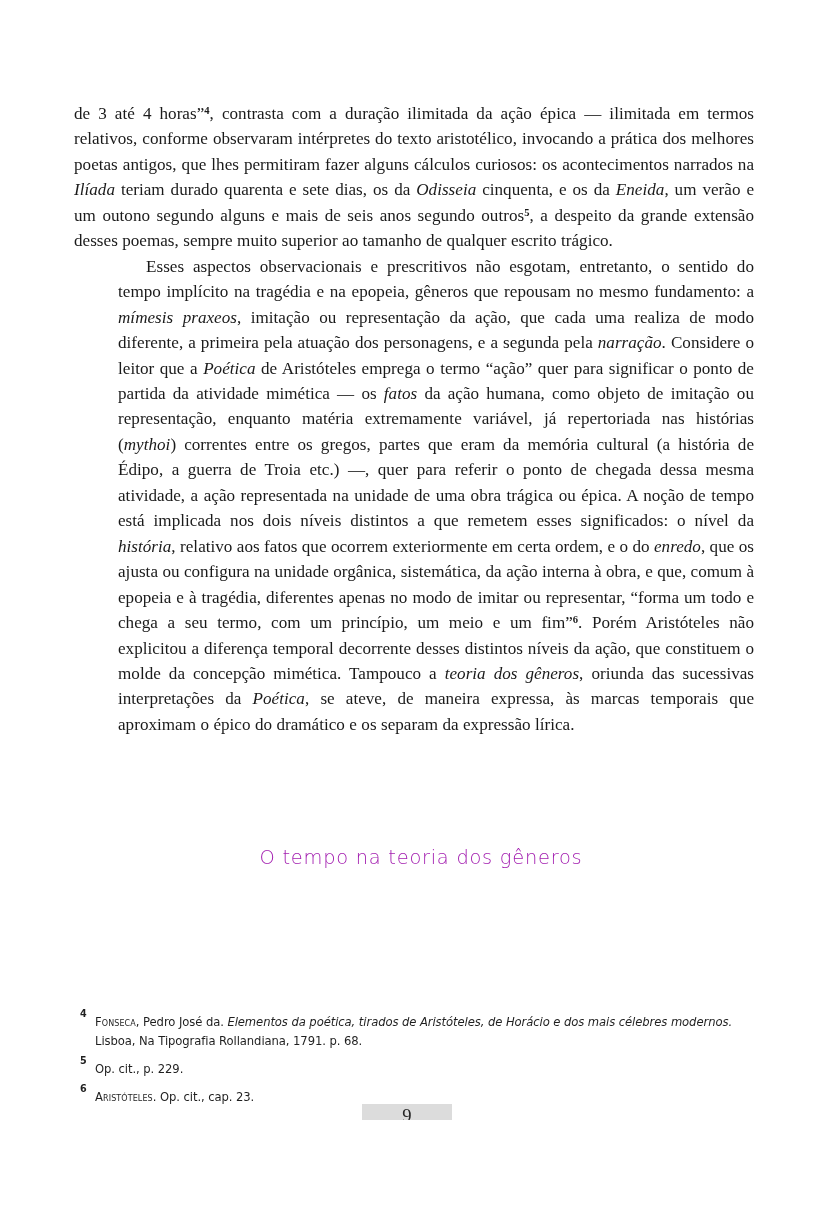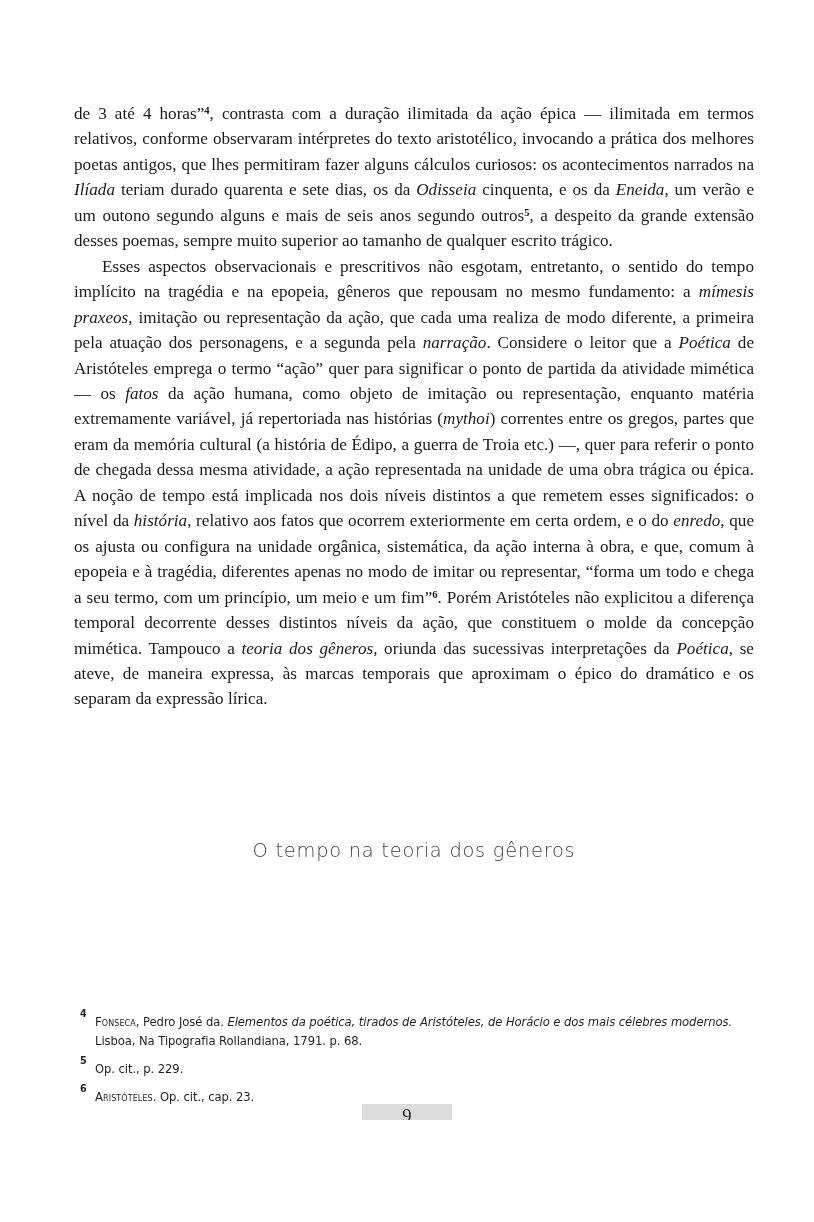"Esses aspectos observacionais e" .body-par.indented { margin-left: none -> 44px }
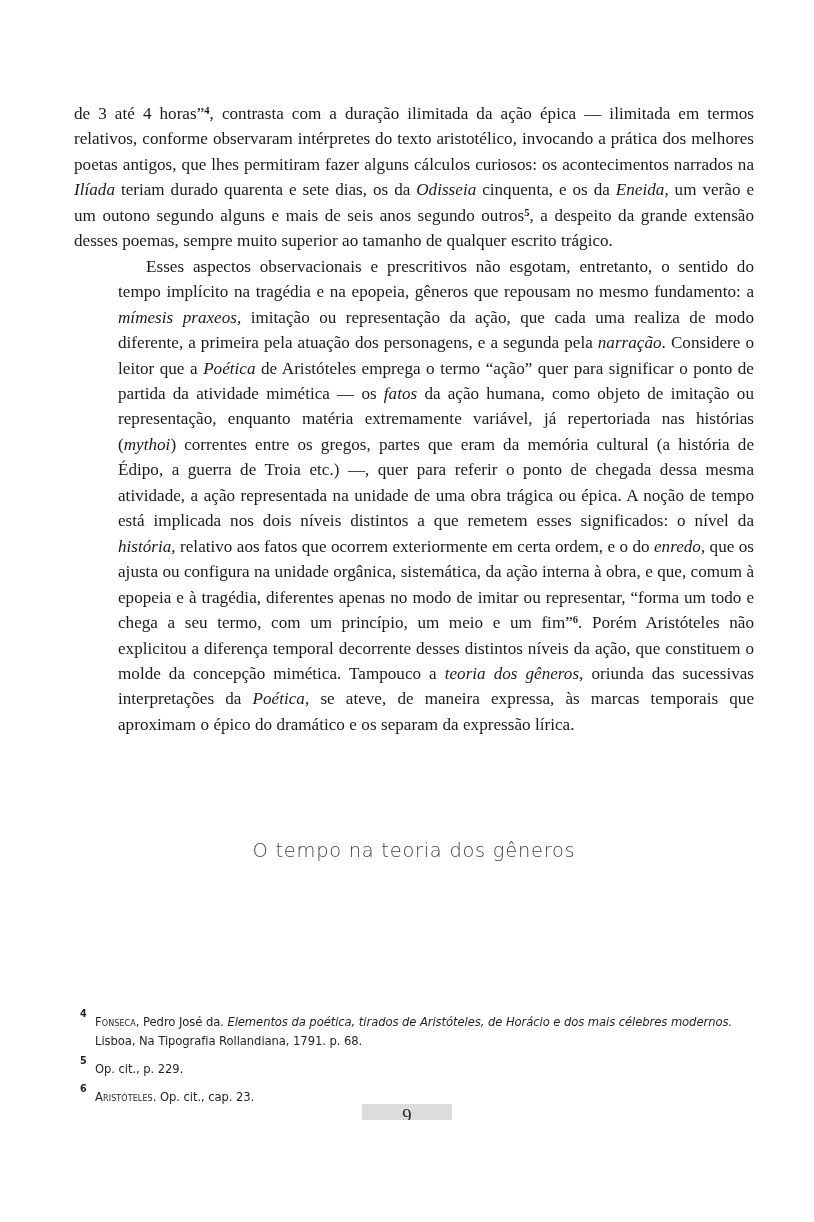"O tempo na teoria dos" .section-heading { color: #404040 -> #a21caf; margin: 0 -> 7px }
